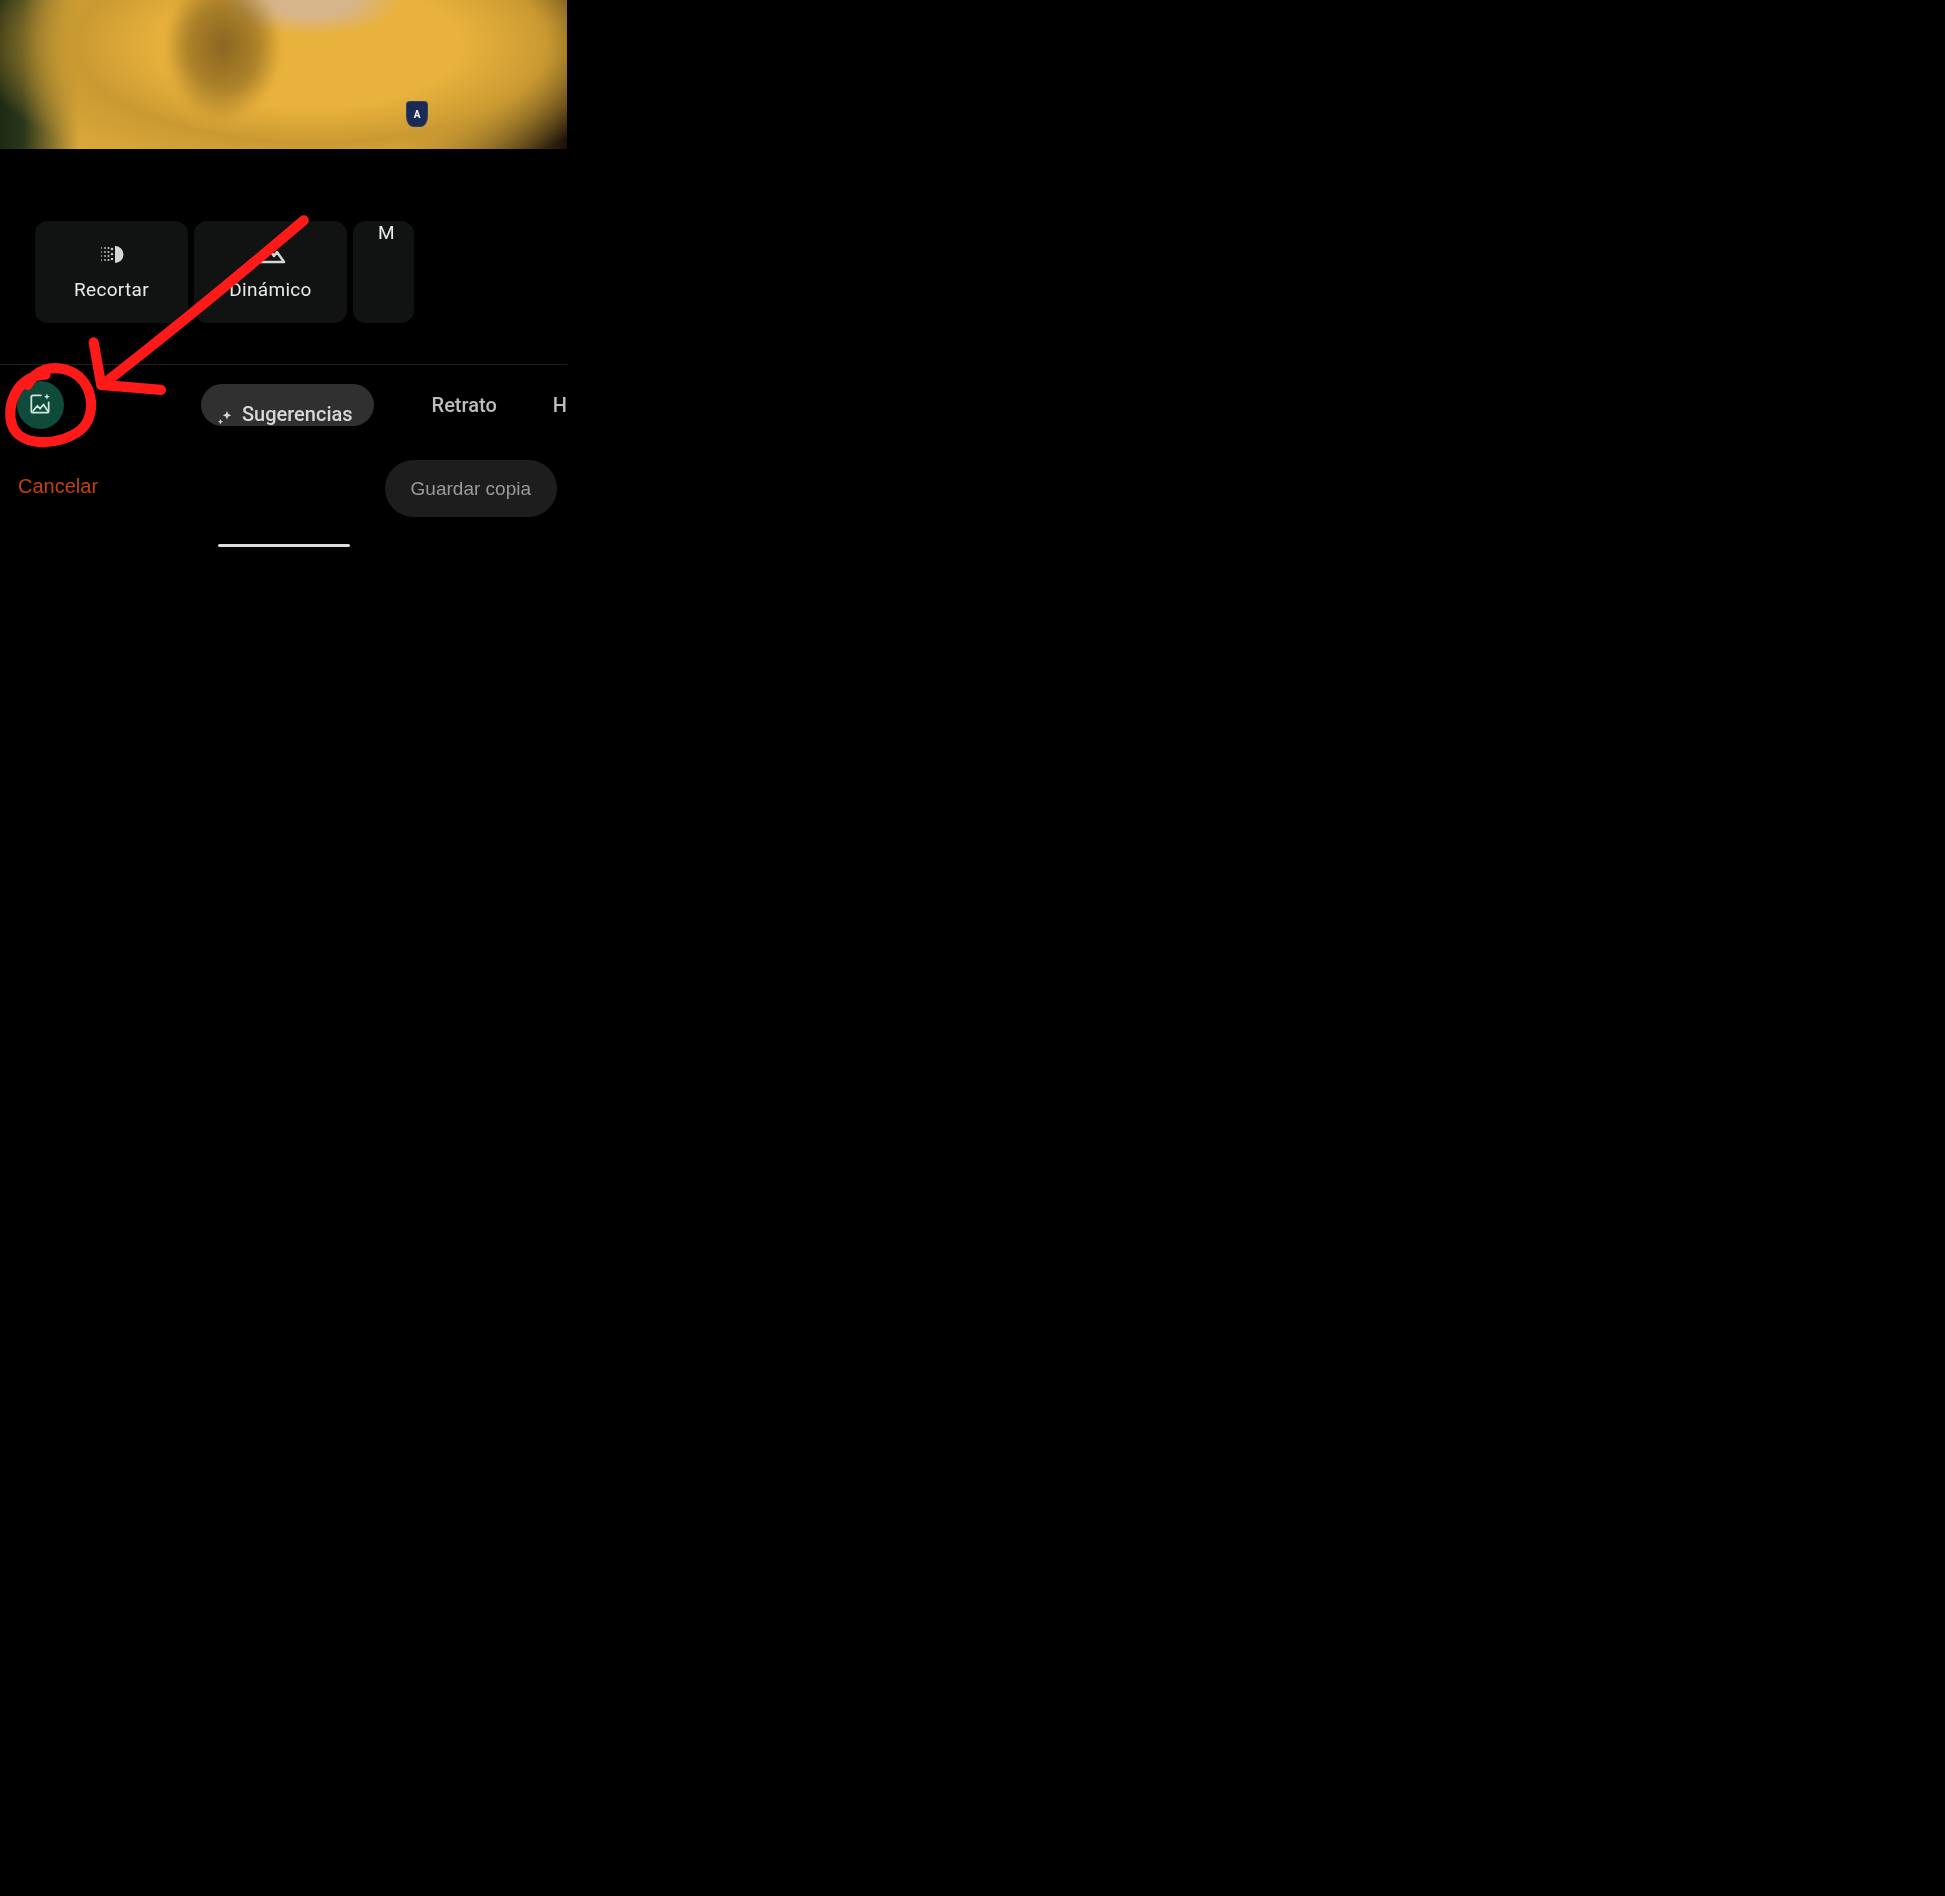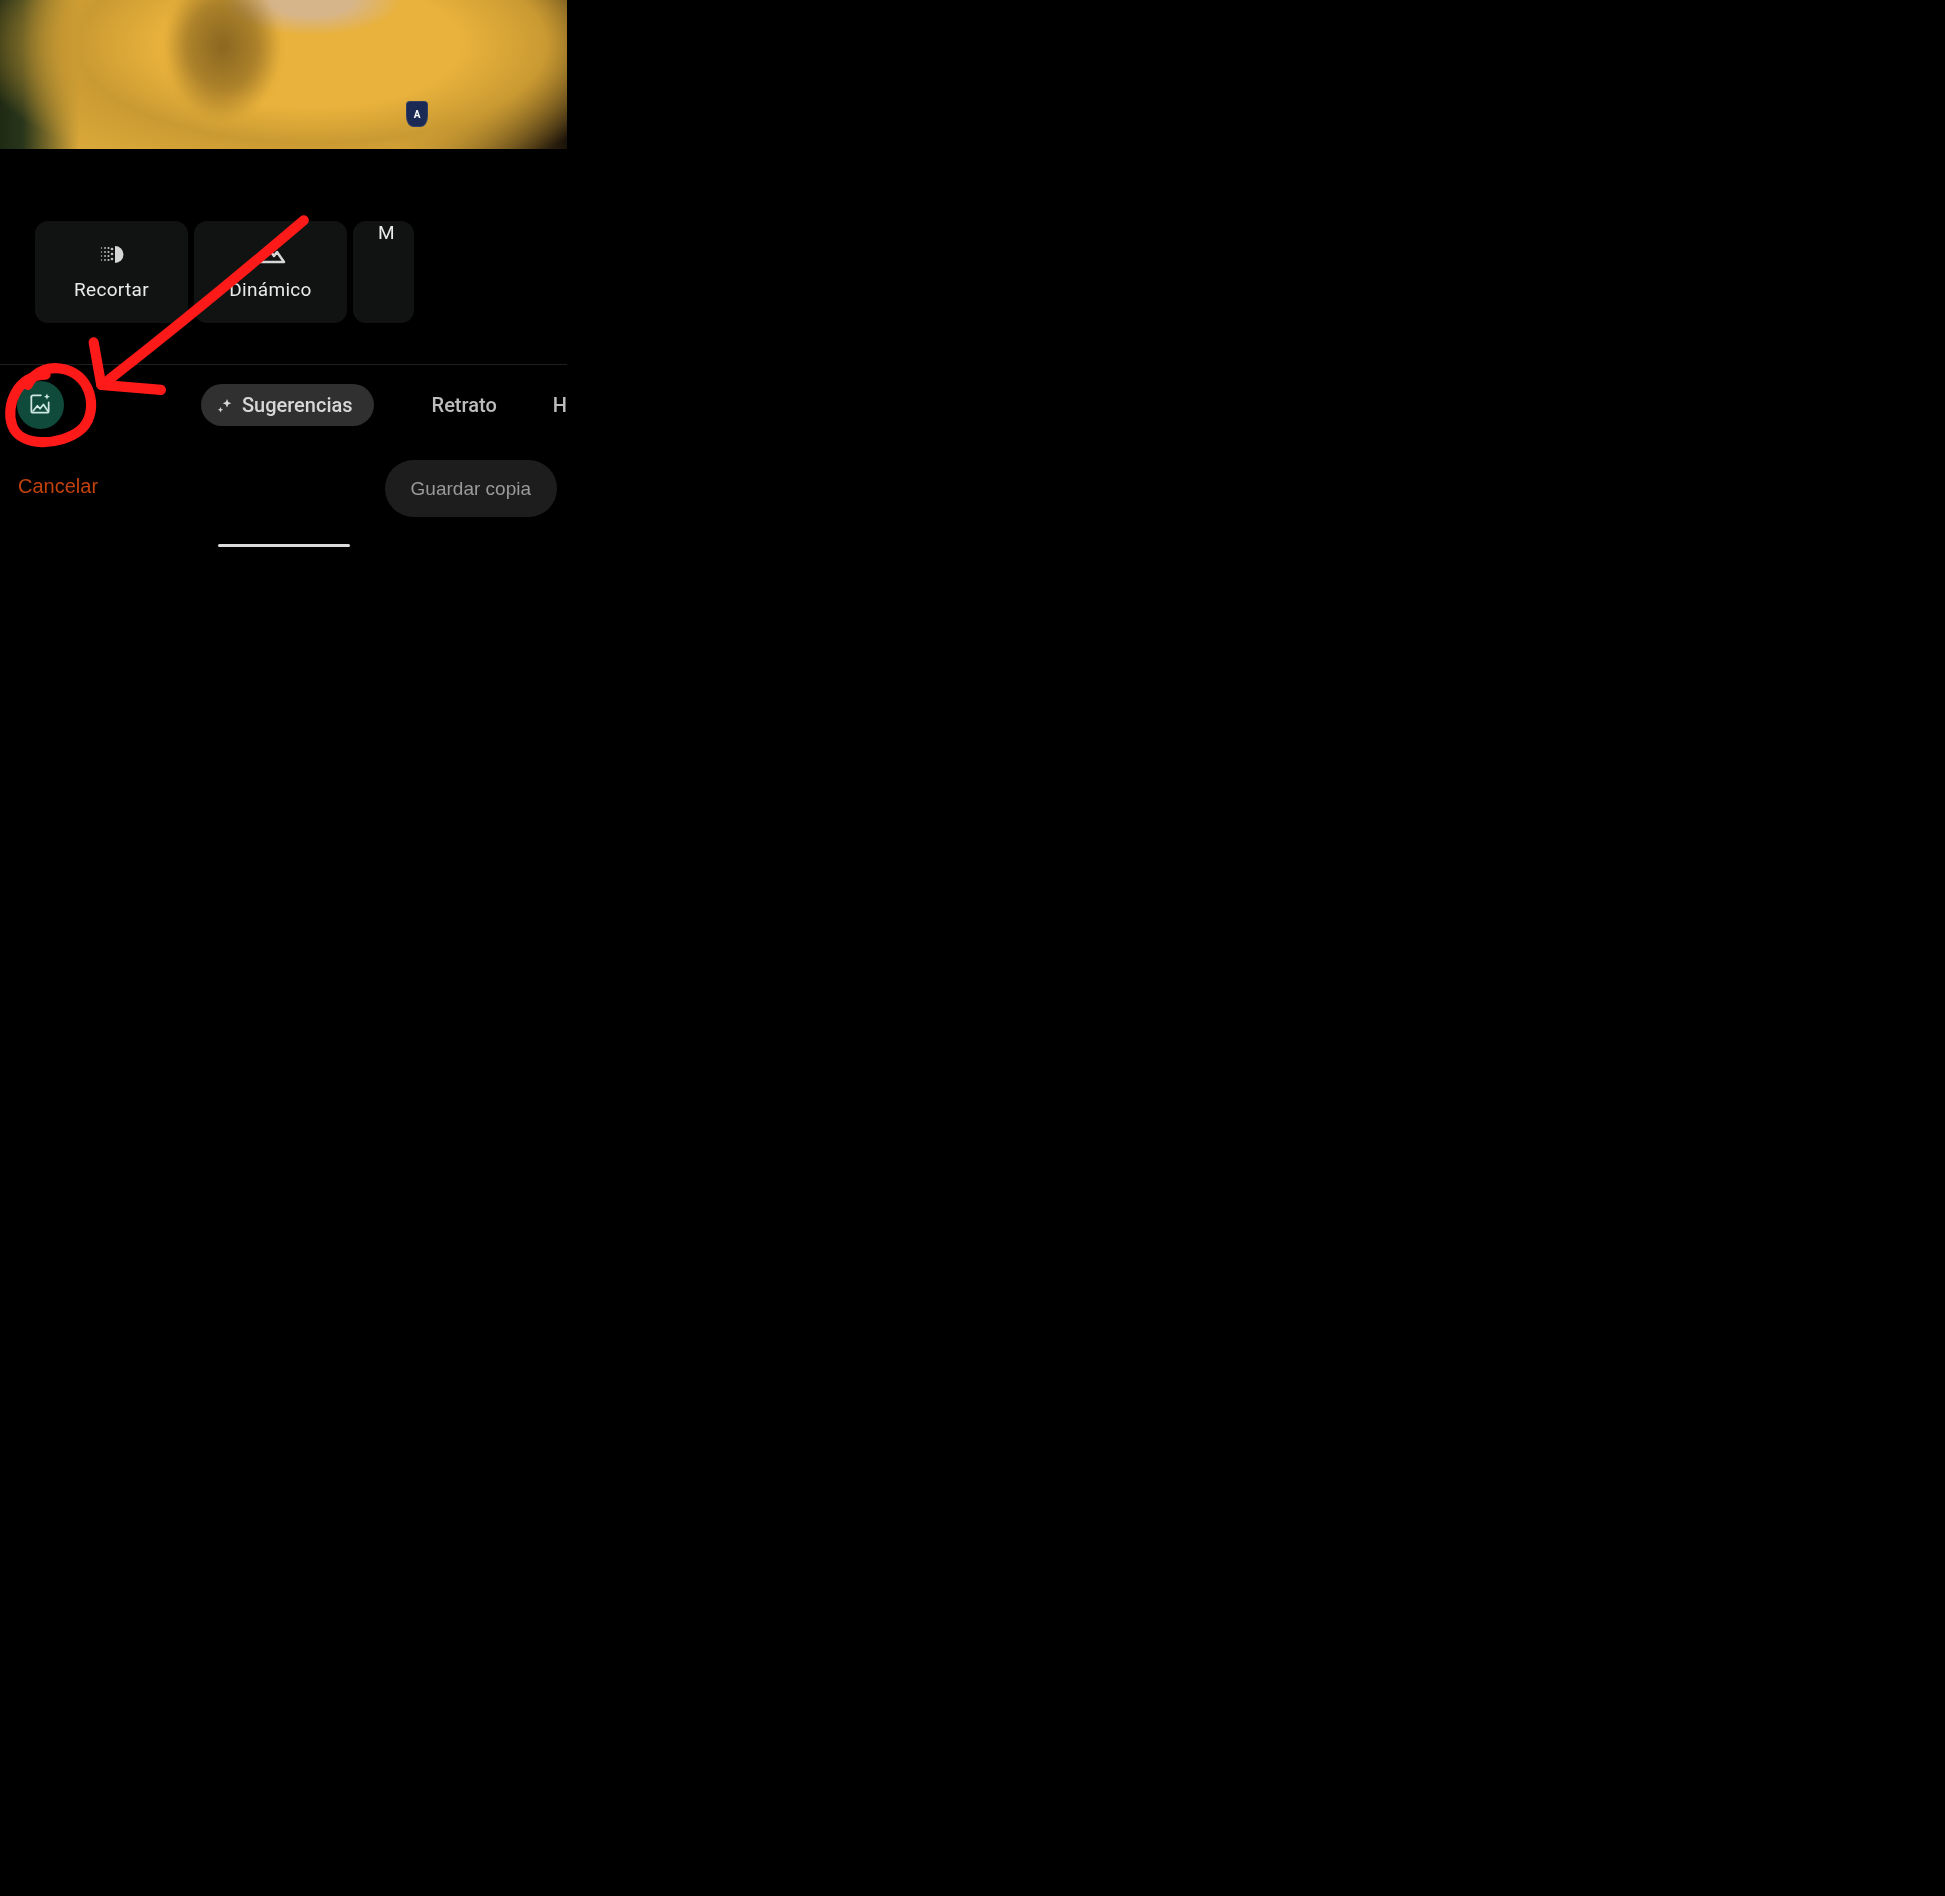"Sugerencias" .tab-pill { align-items: center -> flex-end }
